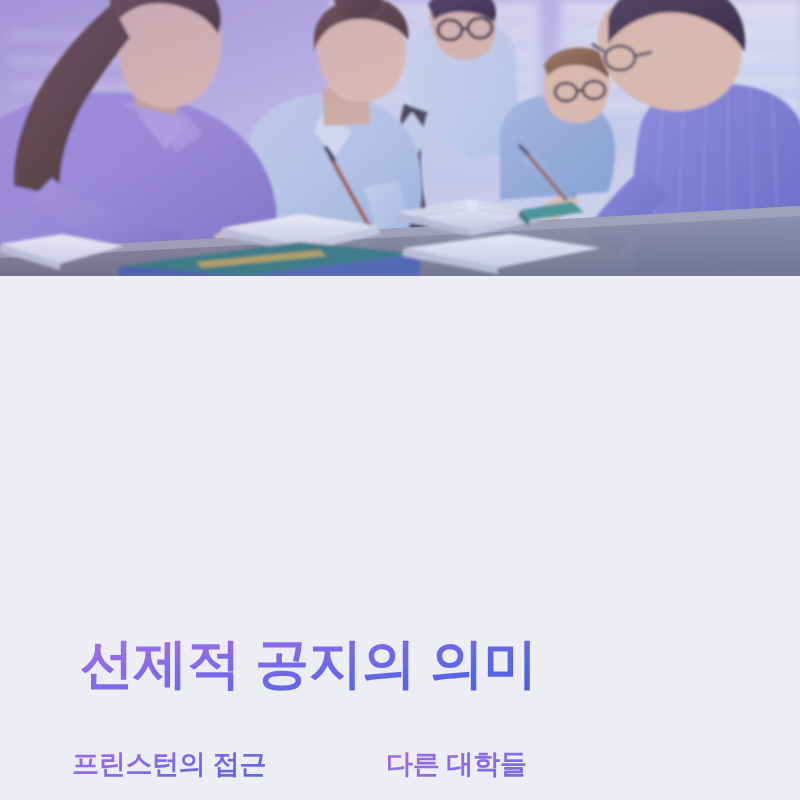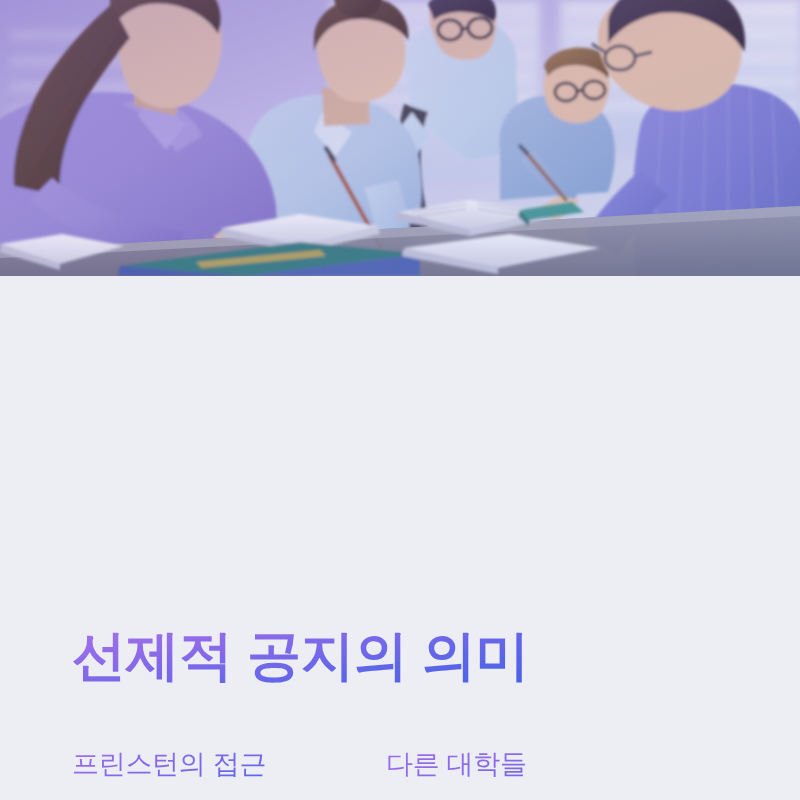"선제적 공지의 의미" .page-title { margin: 0 -> 8px }
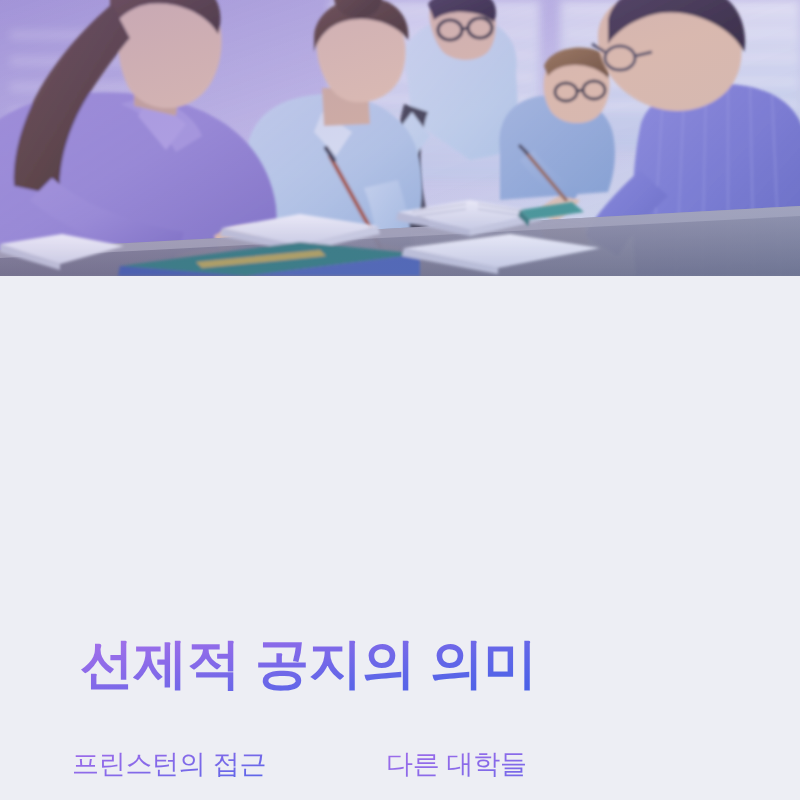"프린스턴의 접근" .col-heading { font-weight: 400 -> 700 }
